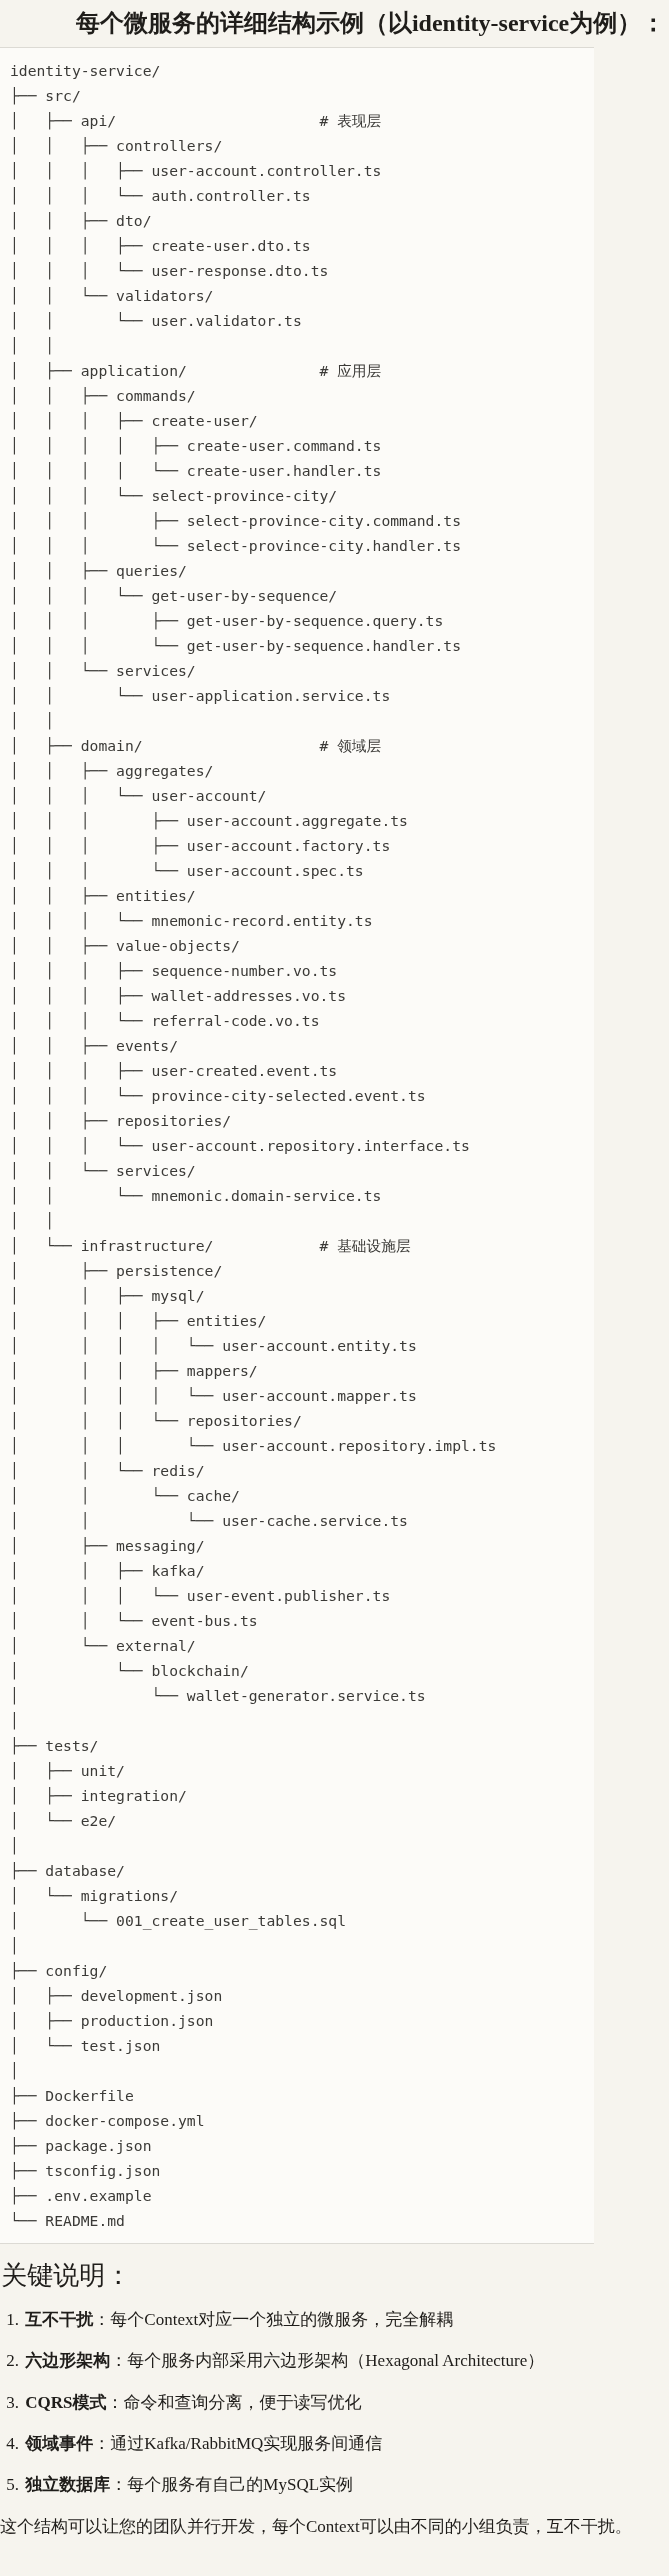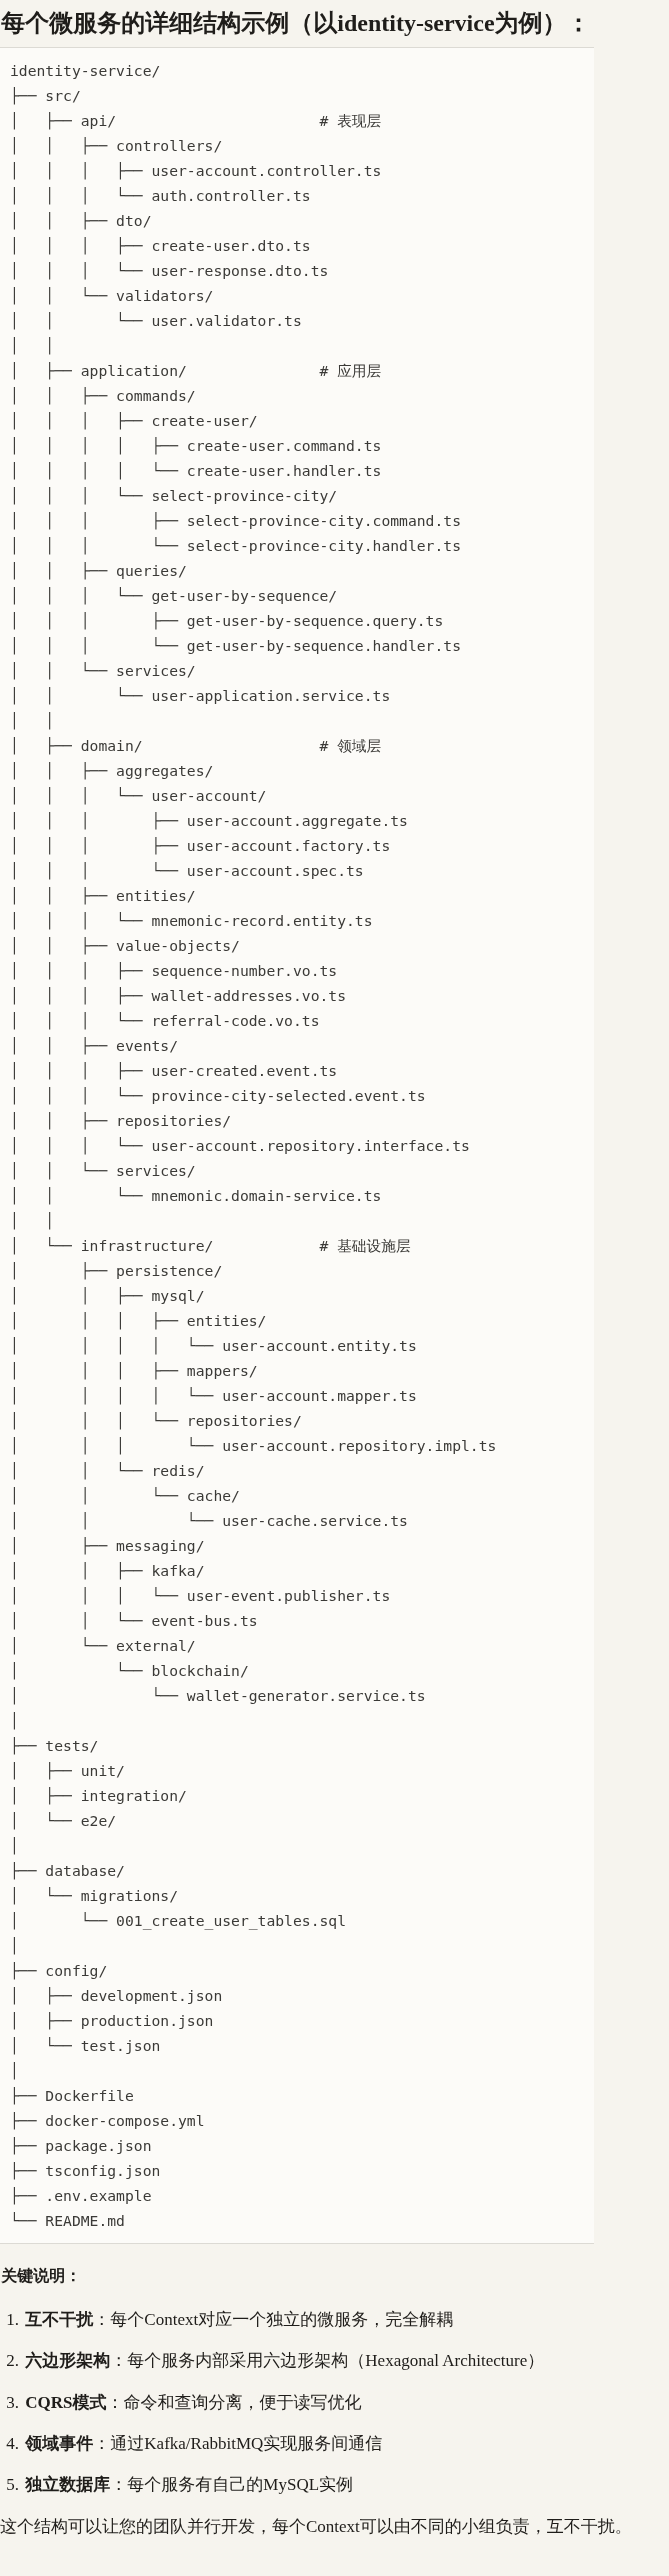"每个微服务的详细结构示例（以identity-service为例）：" .doc-title { text-align: none -> right }
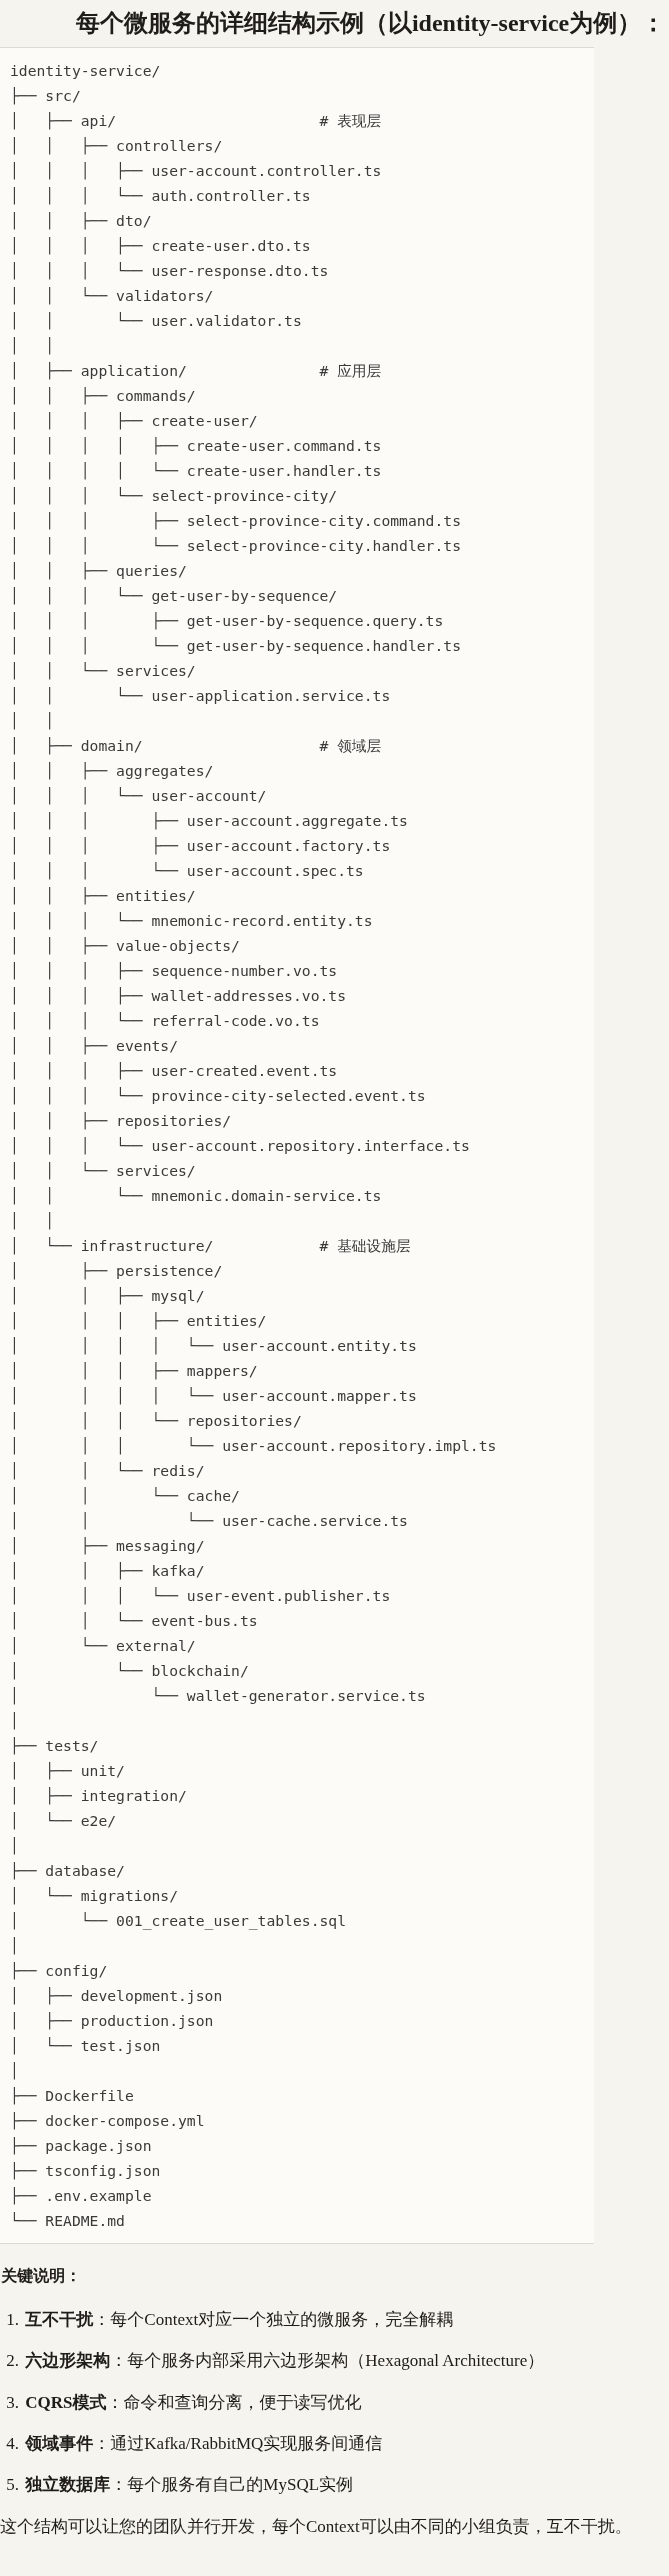"关键说明：" .notes-title { font-size: 16px -> 26px; font-weight: 700 -> 400 }
